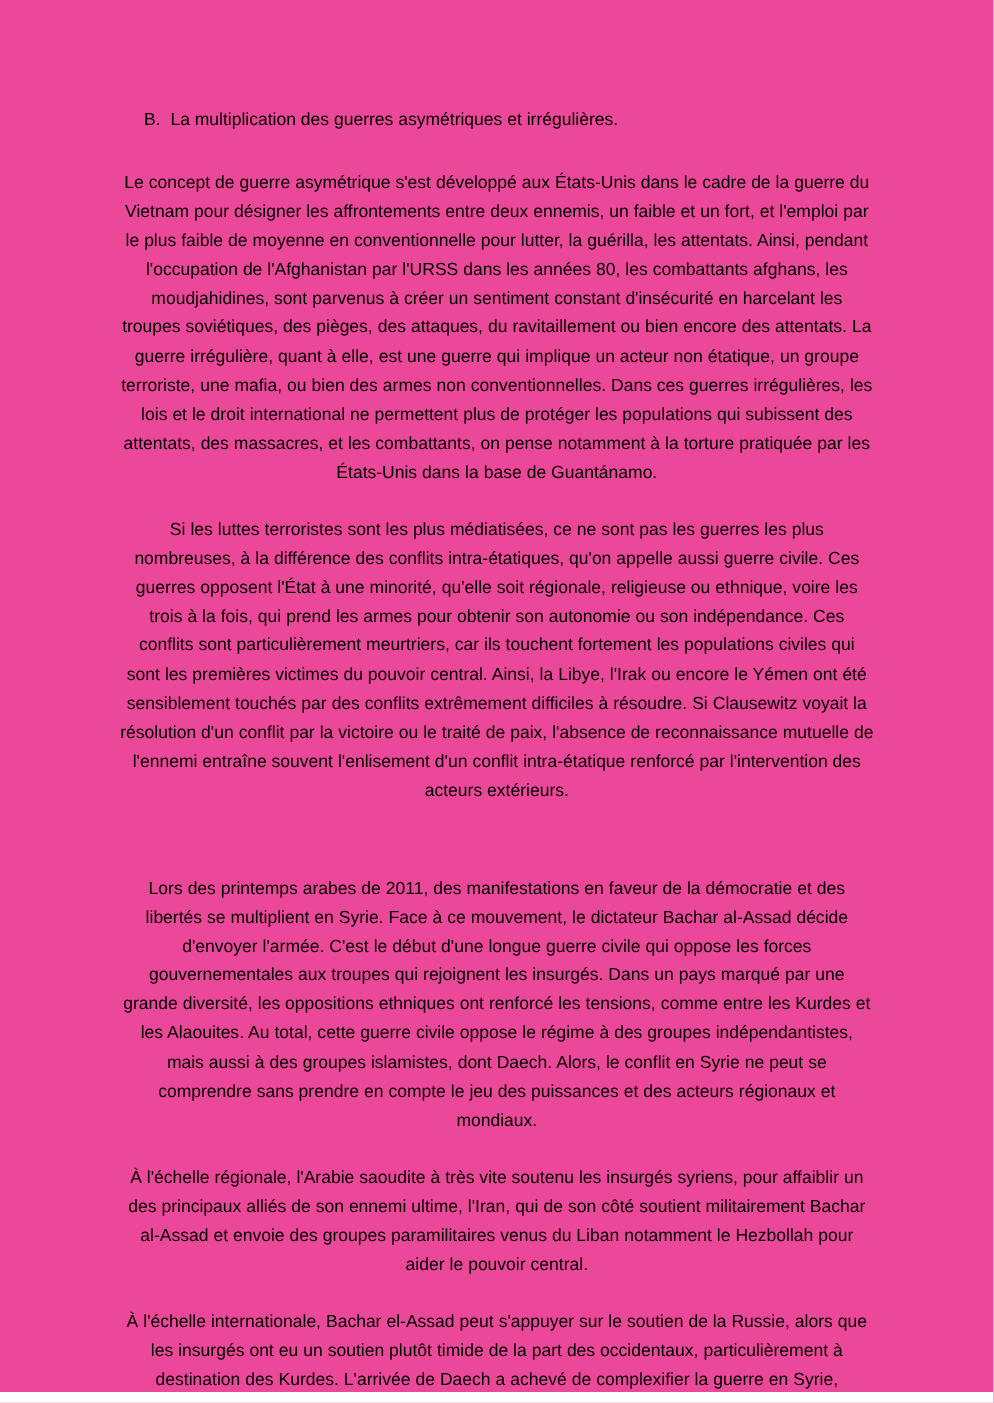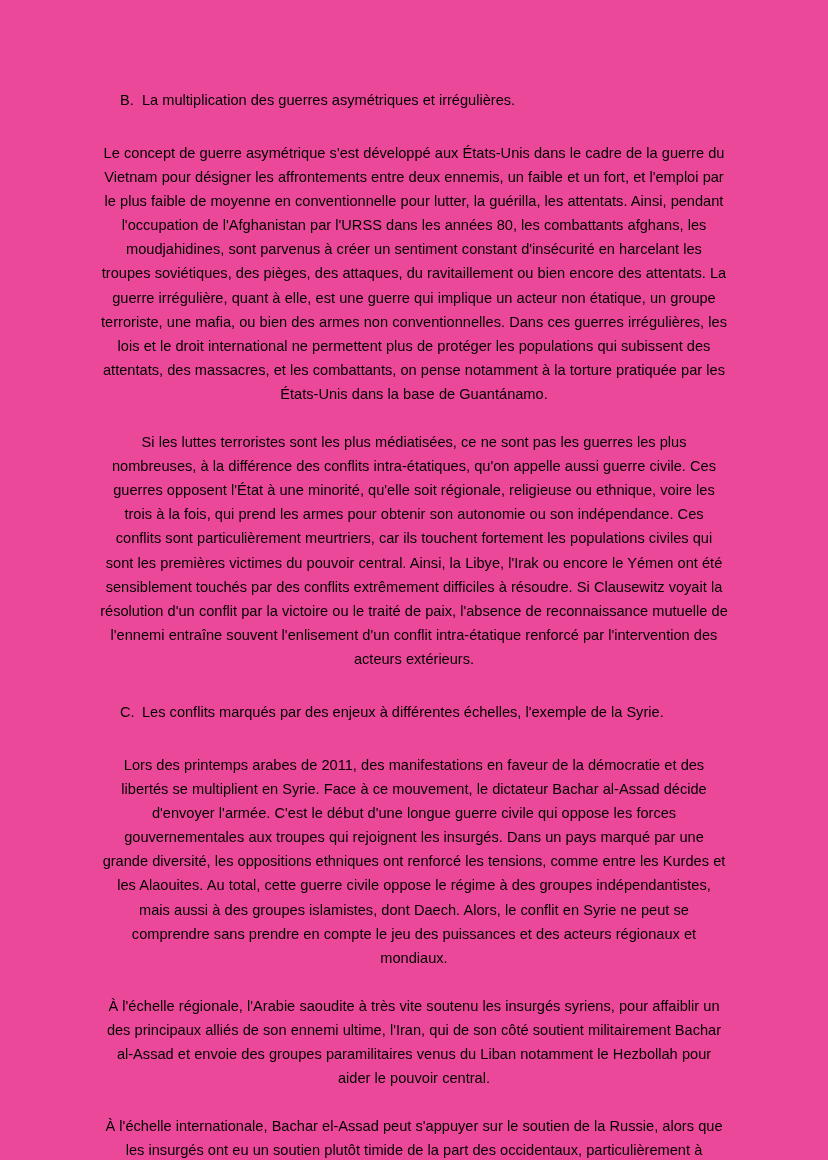"C. Les conflits marqués par" div.heading { html: <div> <span>C.</span><span>Les conflits marqués par des enjeux à différentes échelles, l'exemple de la Syrie.</span> </div> -> none }
